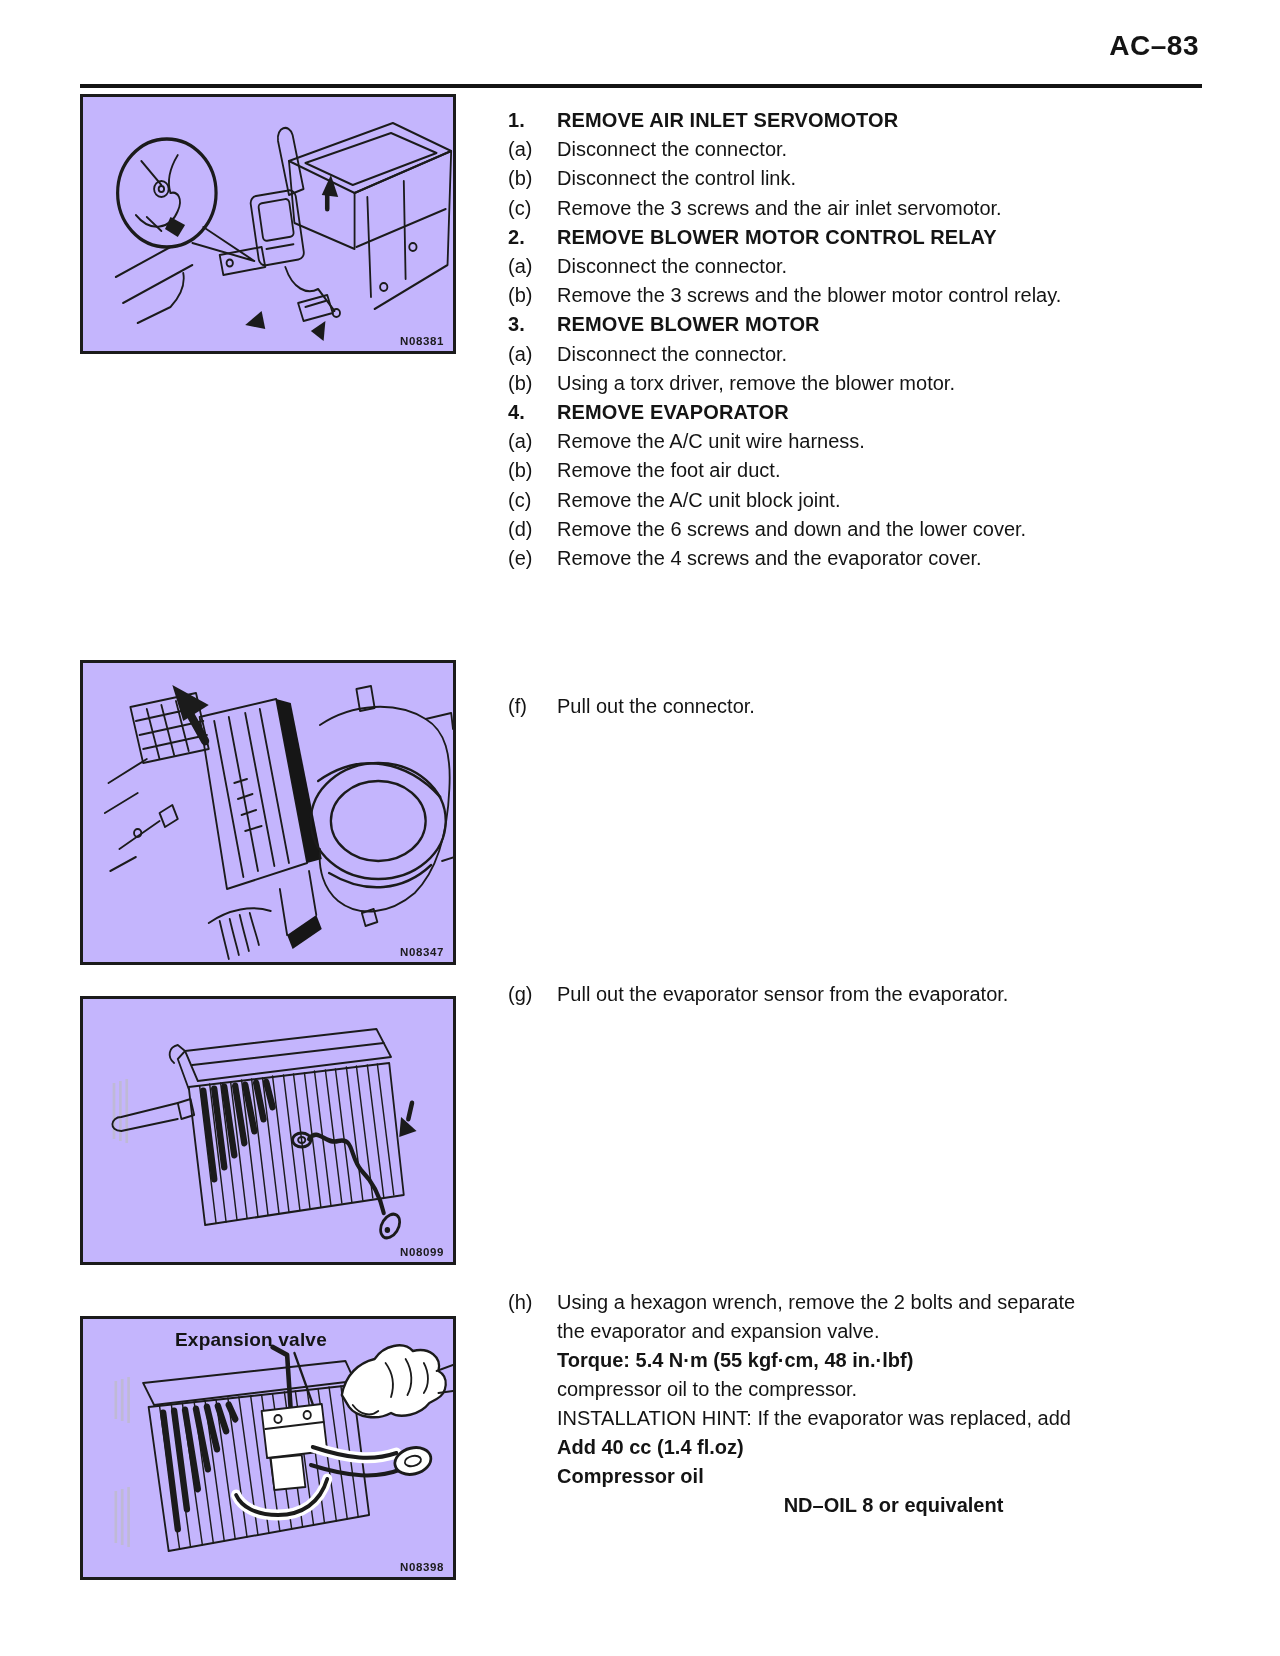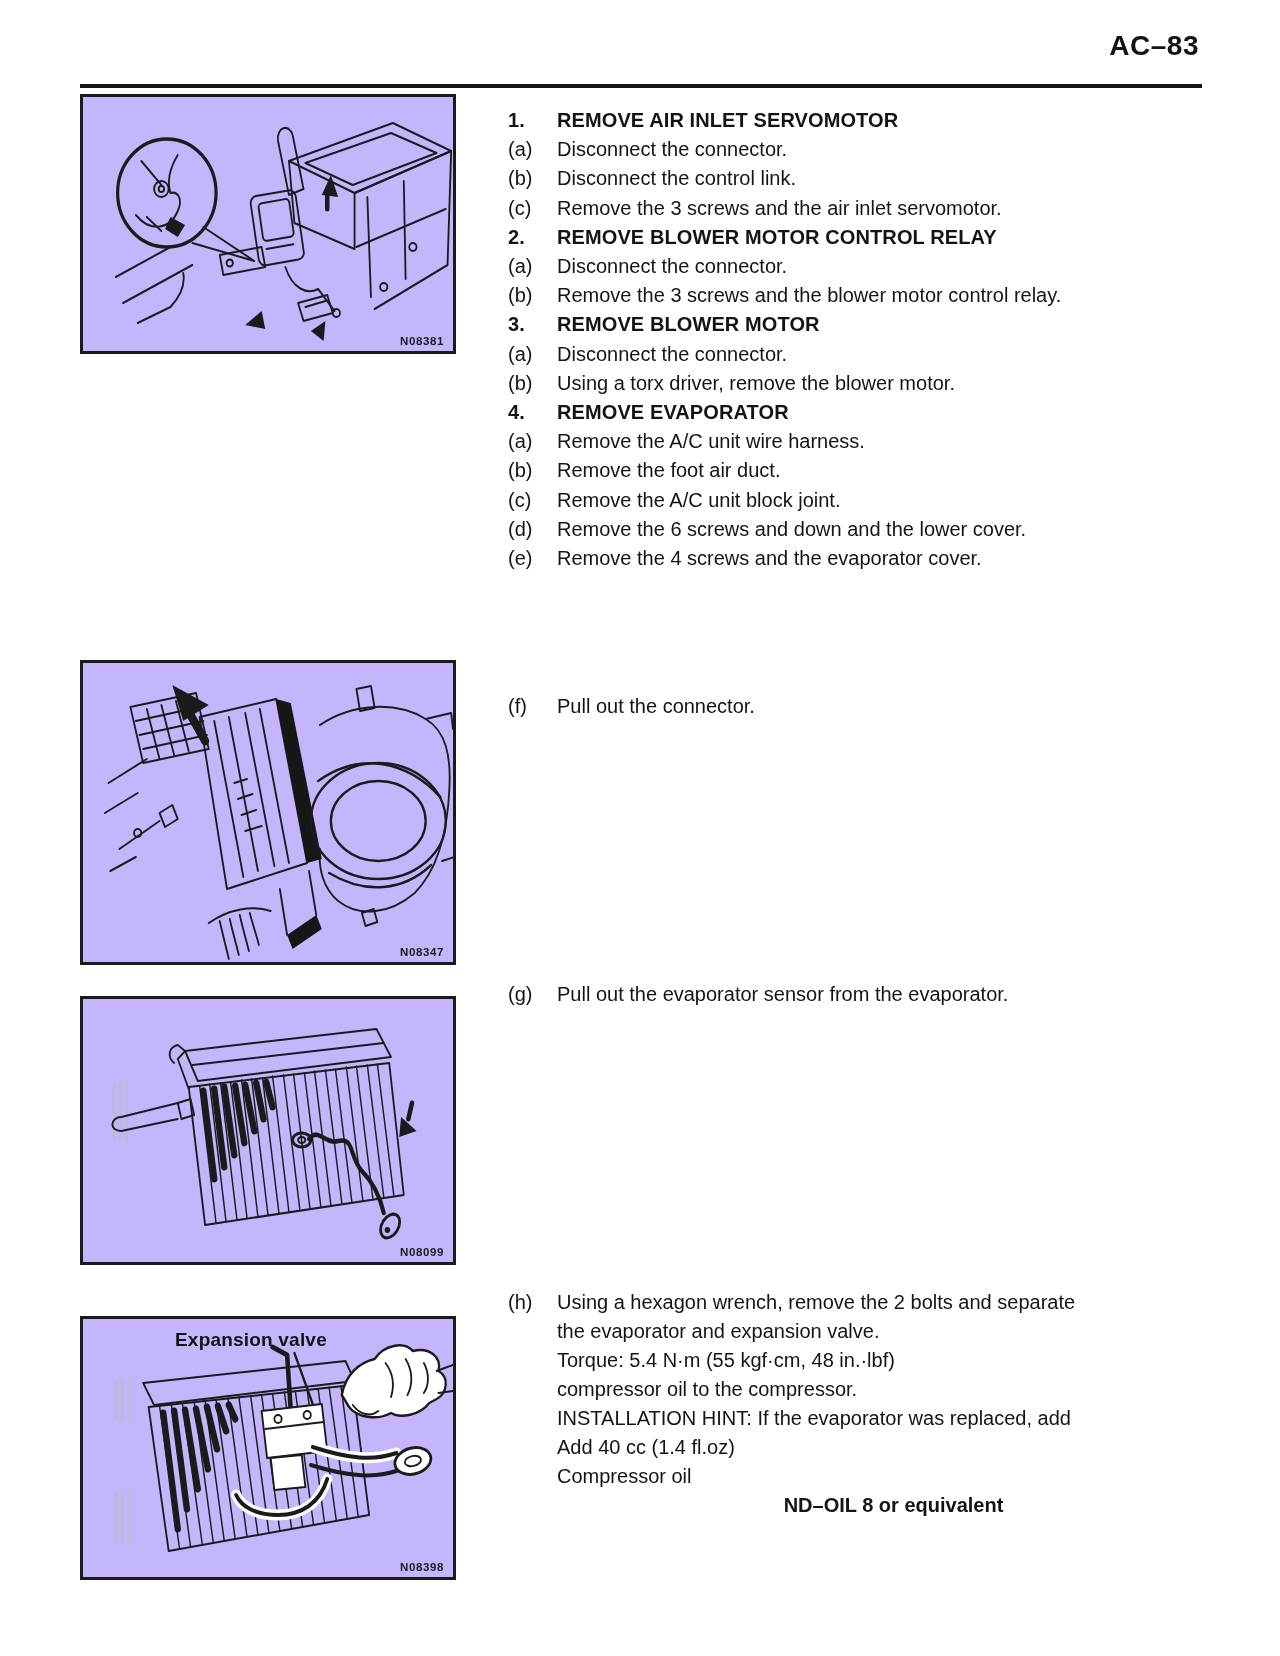"Torque: 5.4 N·m (55 kgf·cm," .row.bold { font-weight: 400 -> 700 }
